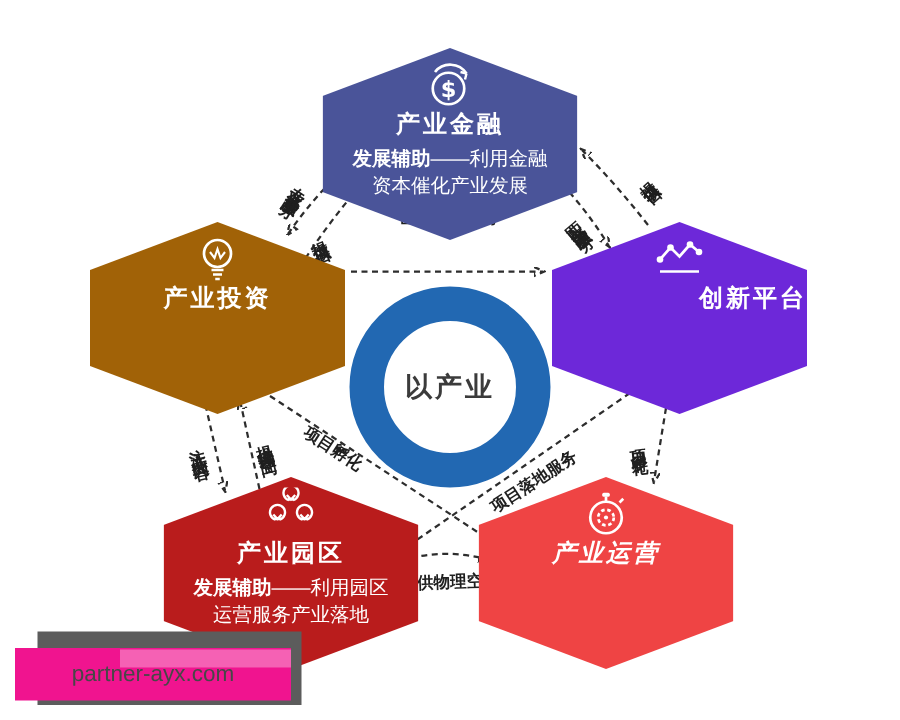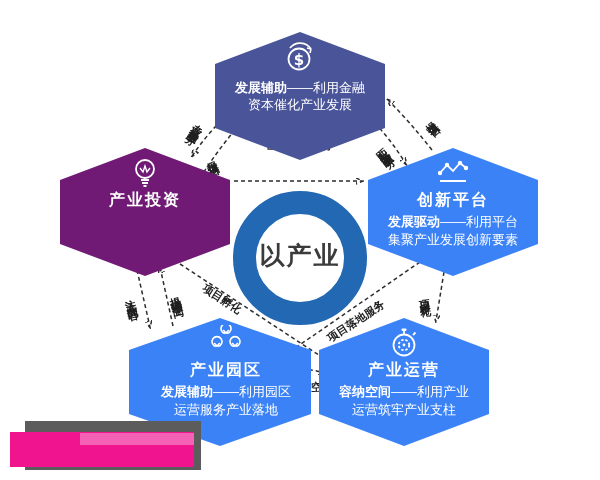"产业金融" div.htitle { html: none -> <div>产业金融</div> }
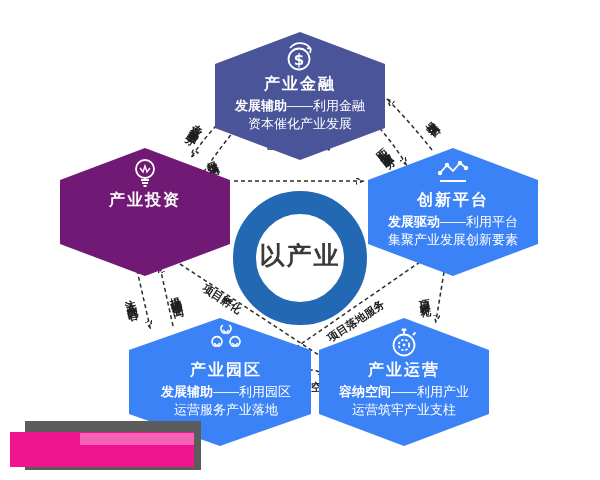"产业投资" div.hex { background: #701a75 -> #a16207 }
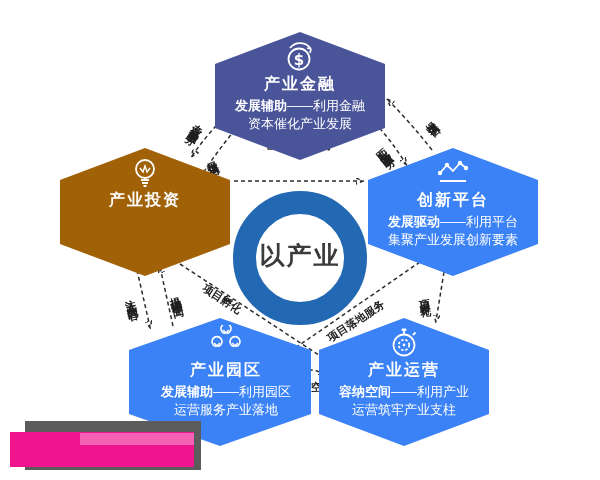"创新平台" div.hex { background: #3b82f6 -> #6d28d9; text-align: none -> right }
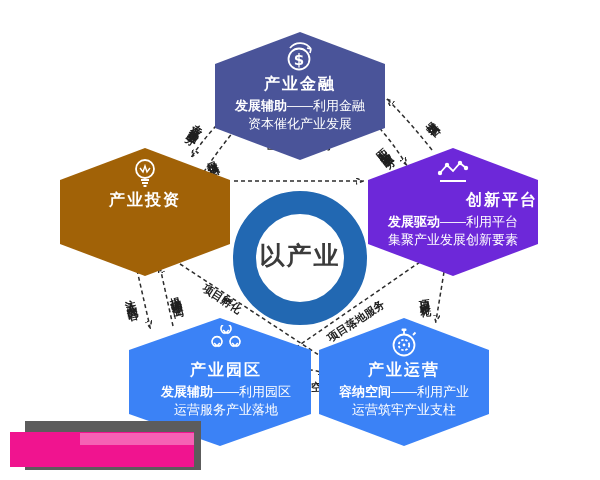"发展驱动——利用平台集聚产业发展创新要素" div.hdesc { html: <div><b>发展驱动</b><span>——利用平台集聚产业发展创新要素</span></div> -> none }
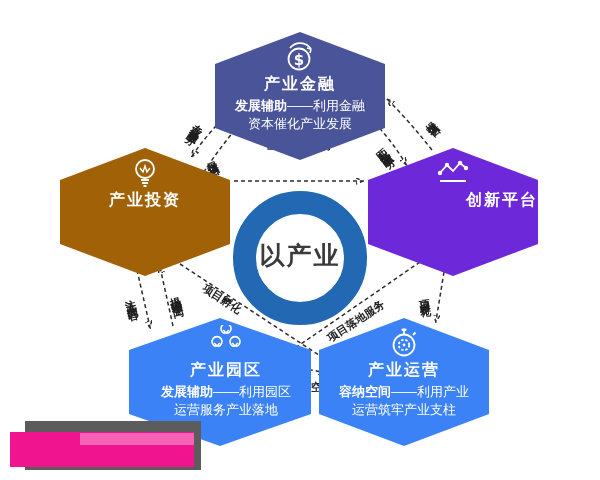"以产业" .ring-text { font-family: Liberation Mono, monospace -> none; font-size: 25px -> 18px }
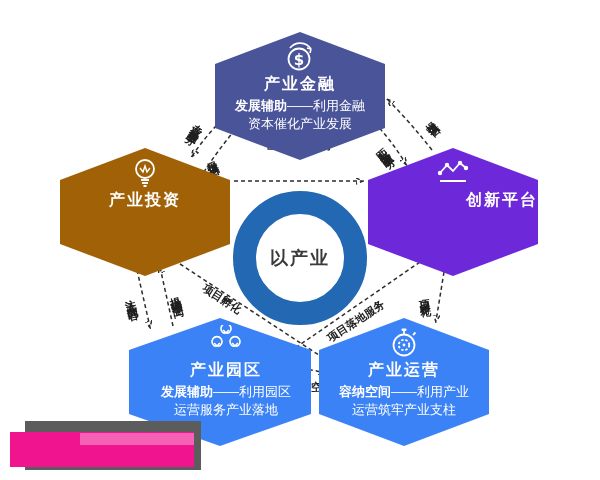"产业园区" div.hex { background: #3b82f6 -> #b91c1c; left: 129px -> 109px; padding-left: 12px -> none }
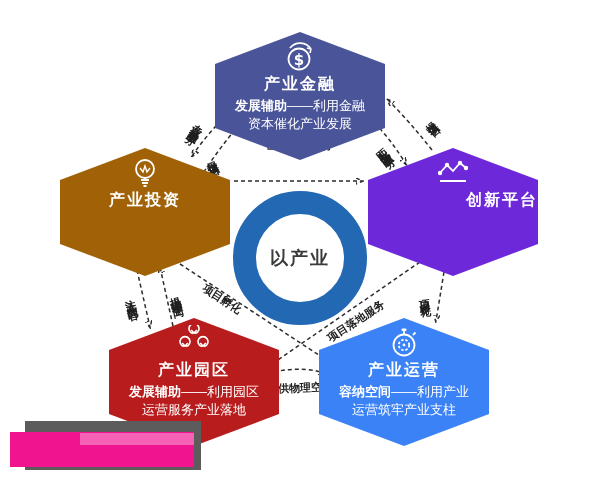"产业运营" div.hex { background: #3b82f6 -> #ef4444; font-style: none -> italic }
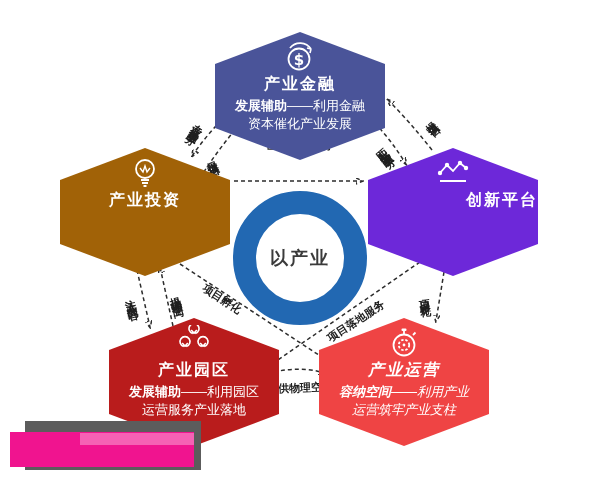"容纳空间——利用产业运营筑牢产业支柱" div.hdesc { html: <div><b>容纳空间</b><span>——利用产业运营筑牢产业支柱</span></div> -> none }
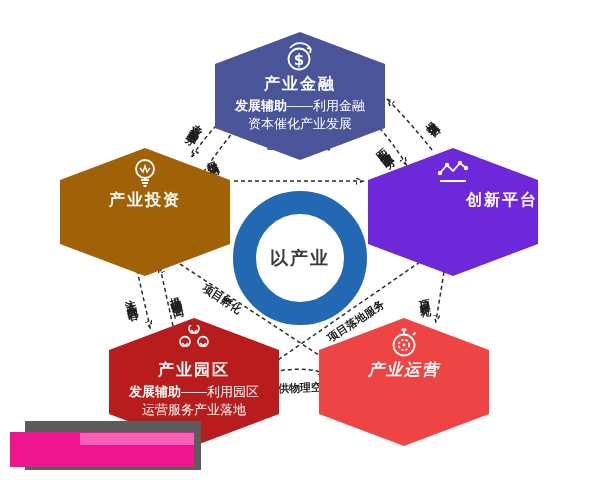"partner-ayx.com" span { html: none -> <span>partner-ayx.com</span> }
